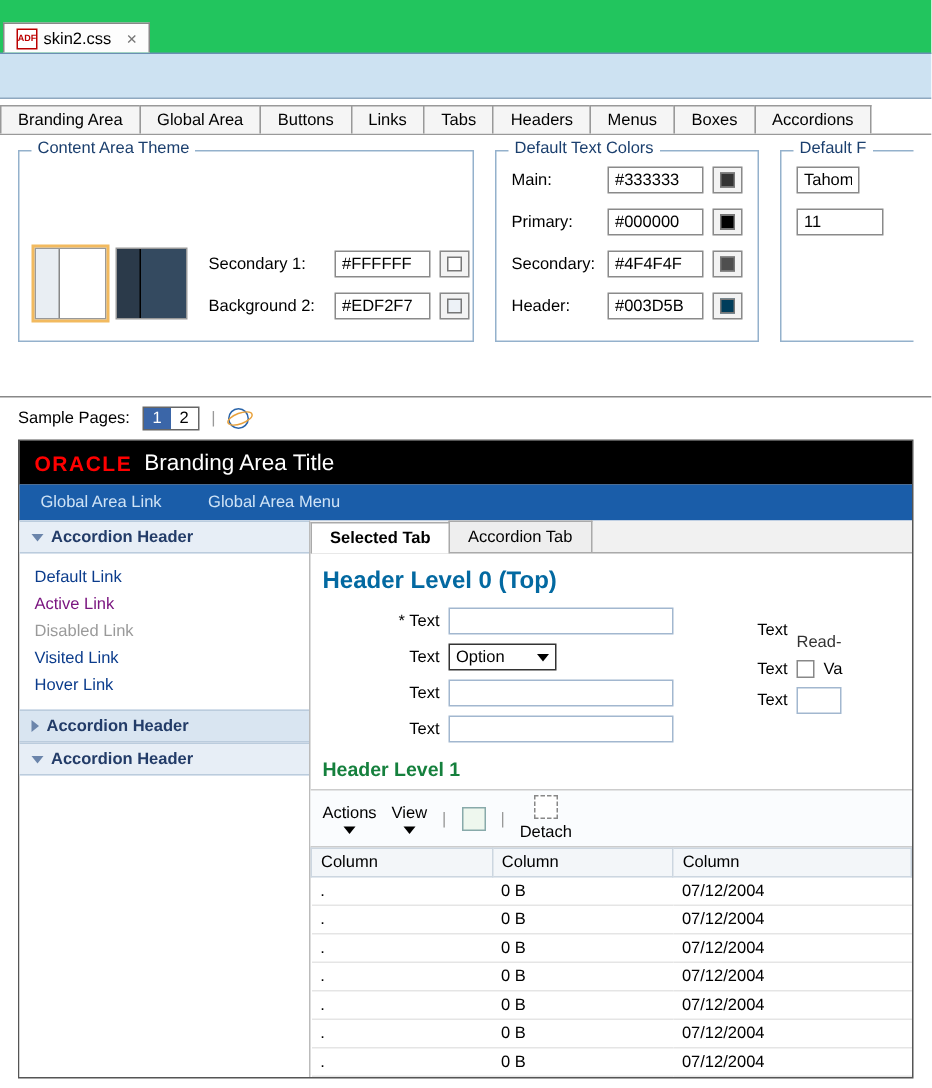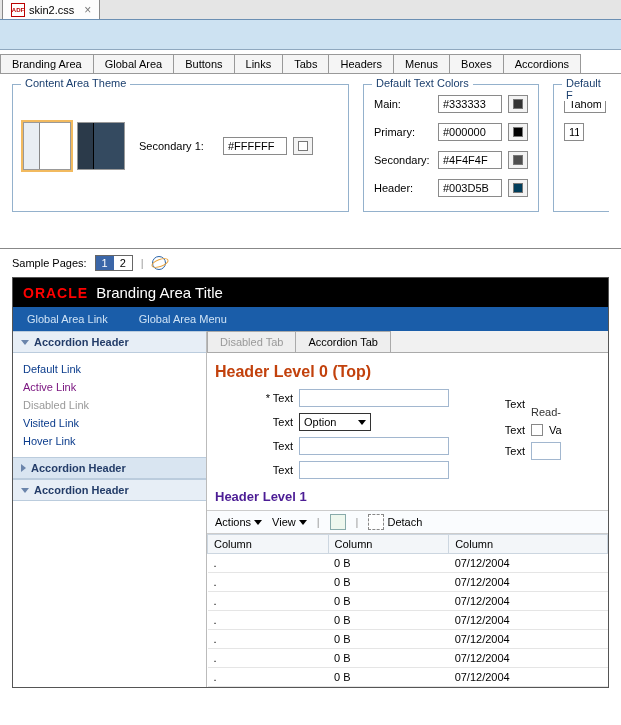"skin2.css" .top-tab-bar { background: #e5e5e5 -> #22c55e; height: 20px -> 36px }
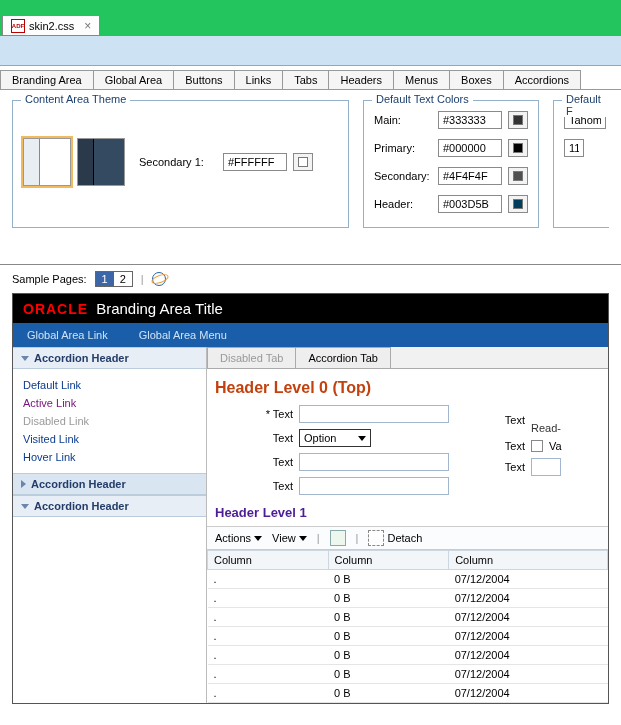"Content Area Theme" div.fieldset { align-items: center -> flex-end; width: 337px -> 304px }
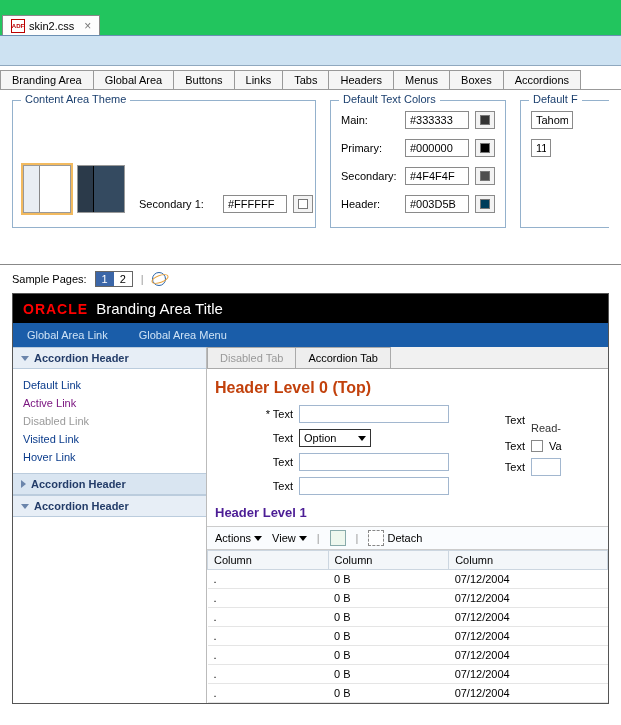"11" input.txtbox { width: 20px -> 58px }
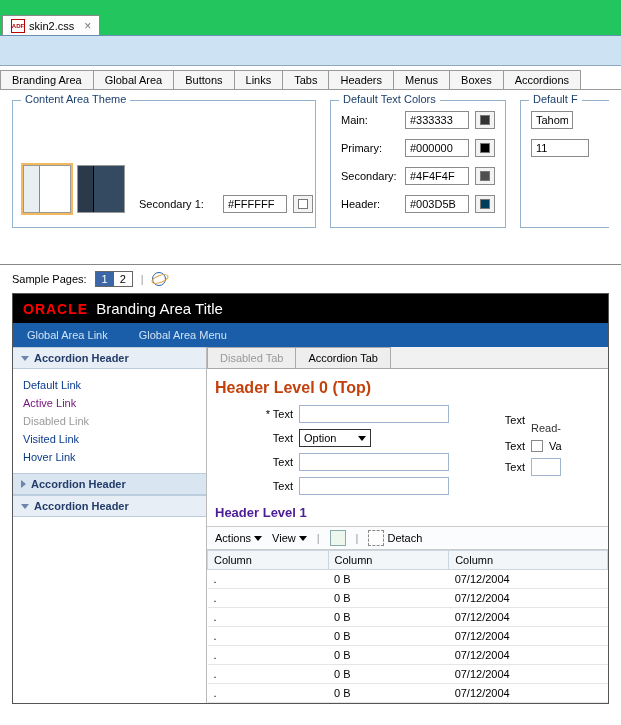"Background 2:" div.bg-row { html: none -> <div> <label>Background 2:</label> <input> <span> <span></span> </span> </div> }
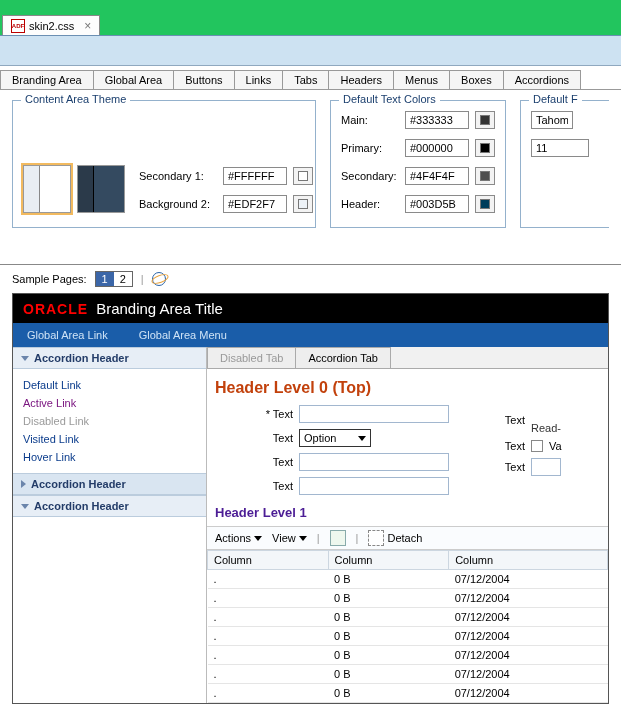"Selected Tab" div.sub-tab { html: none -> <div>Selected Tab</div> }
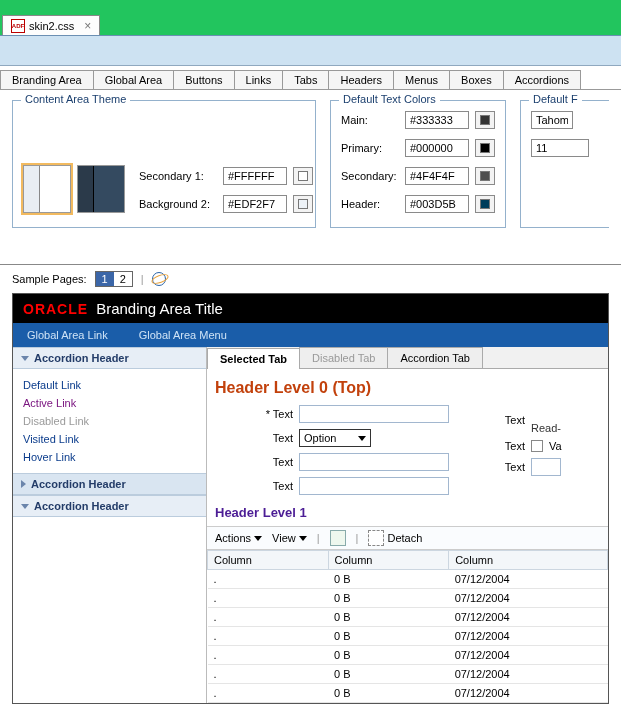"Disabled Tab" div.sub-tab { html: <div>Disabled Tab</div> -> none }
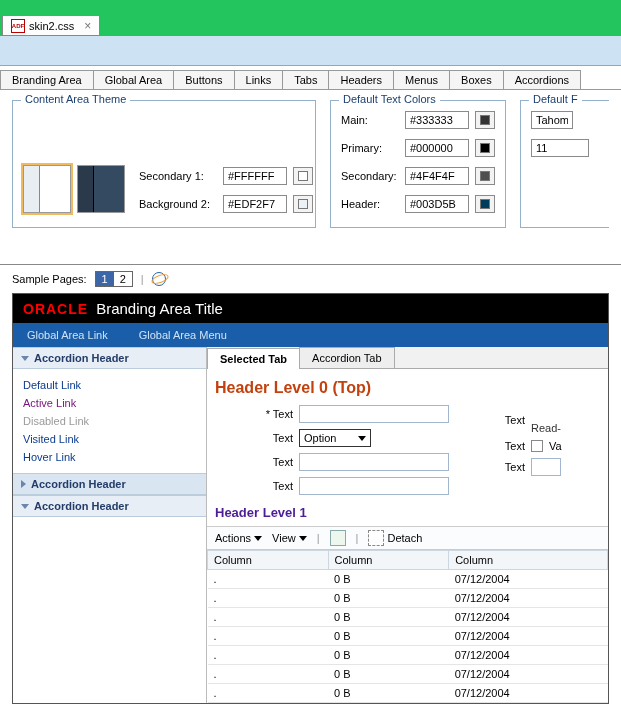"Header Level 0 (Top)" .header0 { color: #c2410c -> #0369a1 }
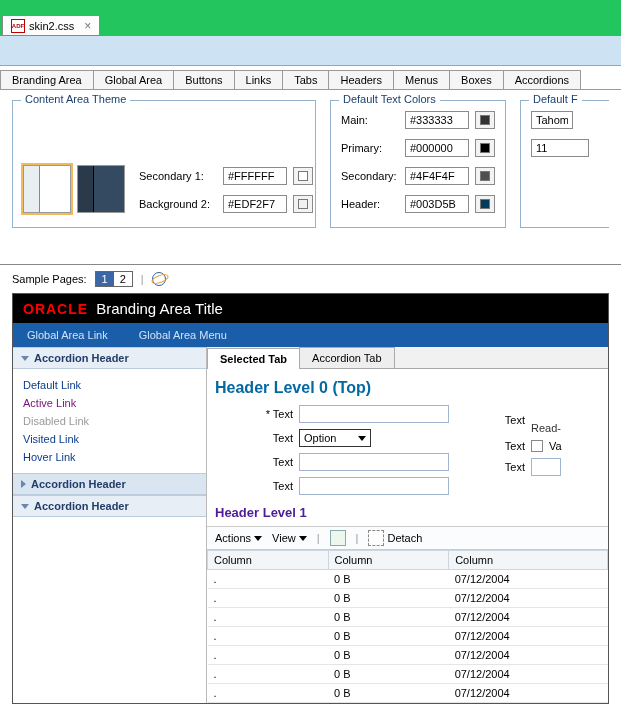"Header Level 1" .header1 { color: #4c1d95 -> #15803d }
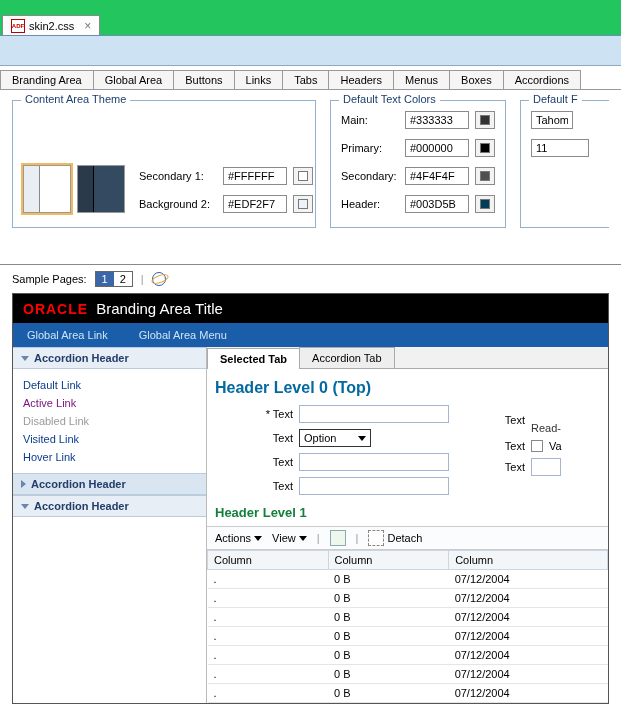"Actions" .menu-item { flex-direction: none -> column }
